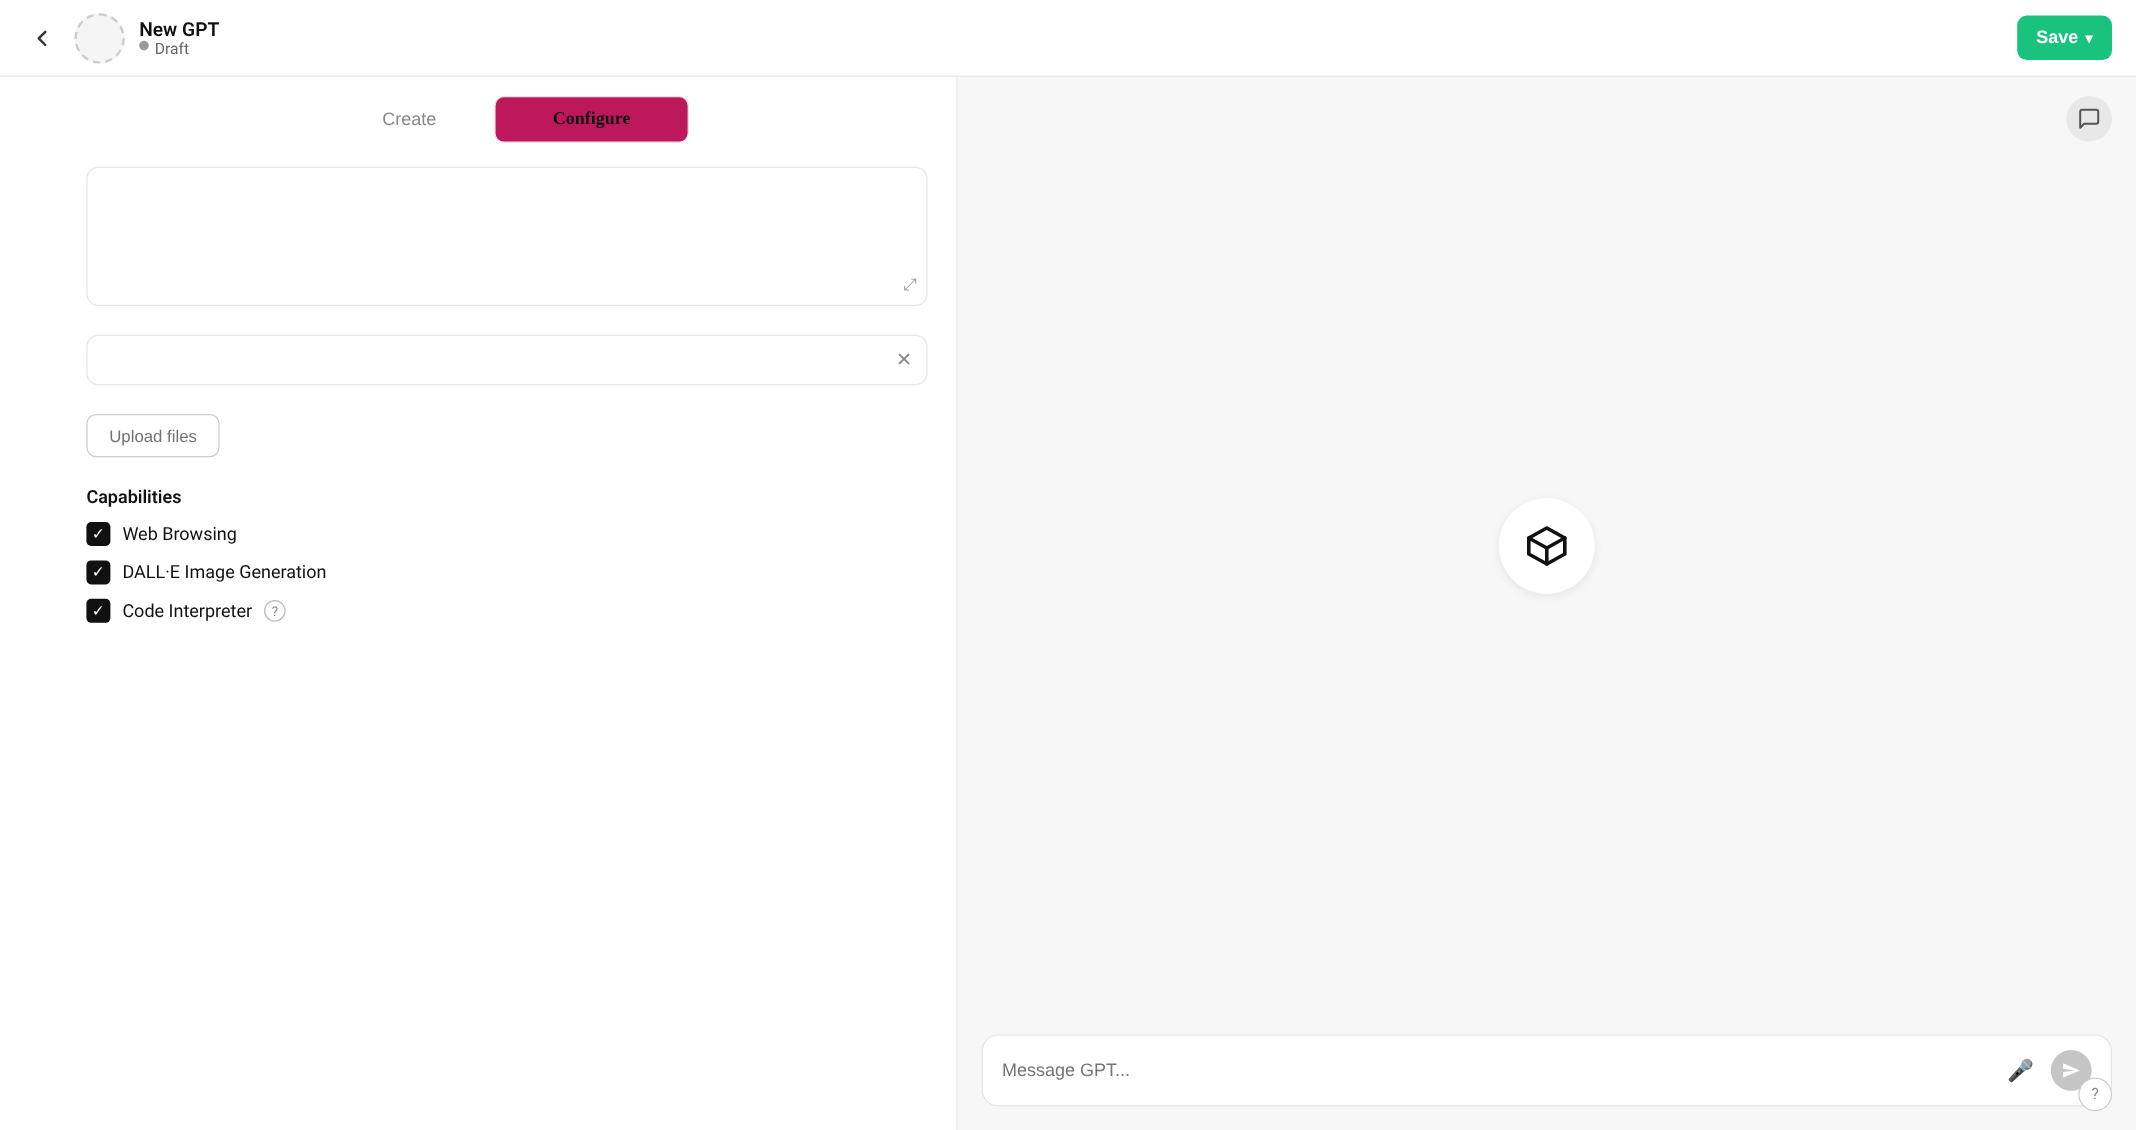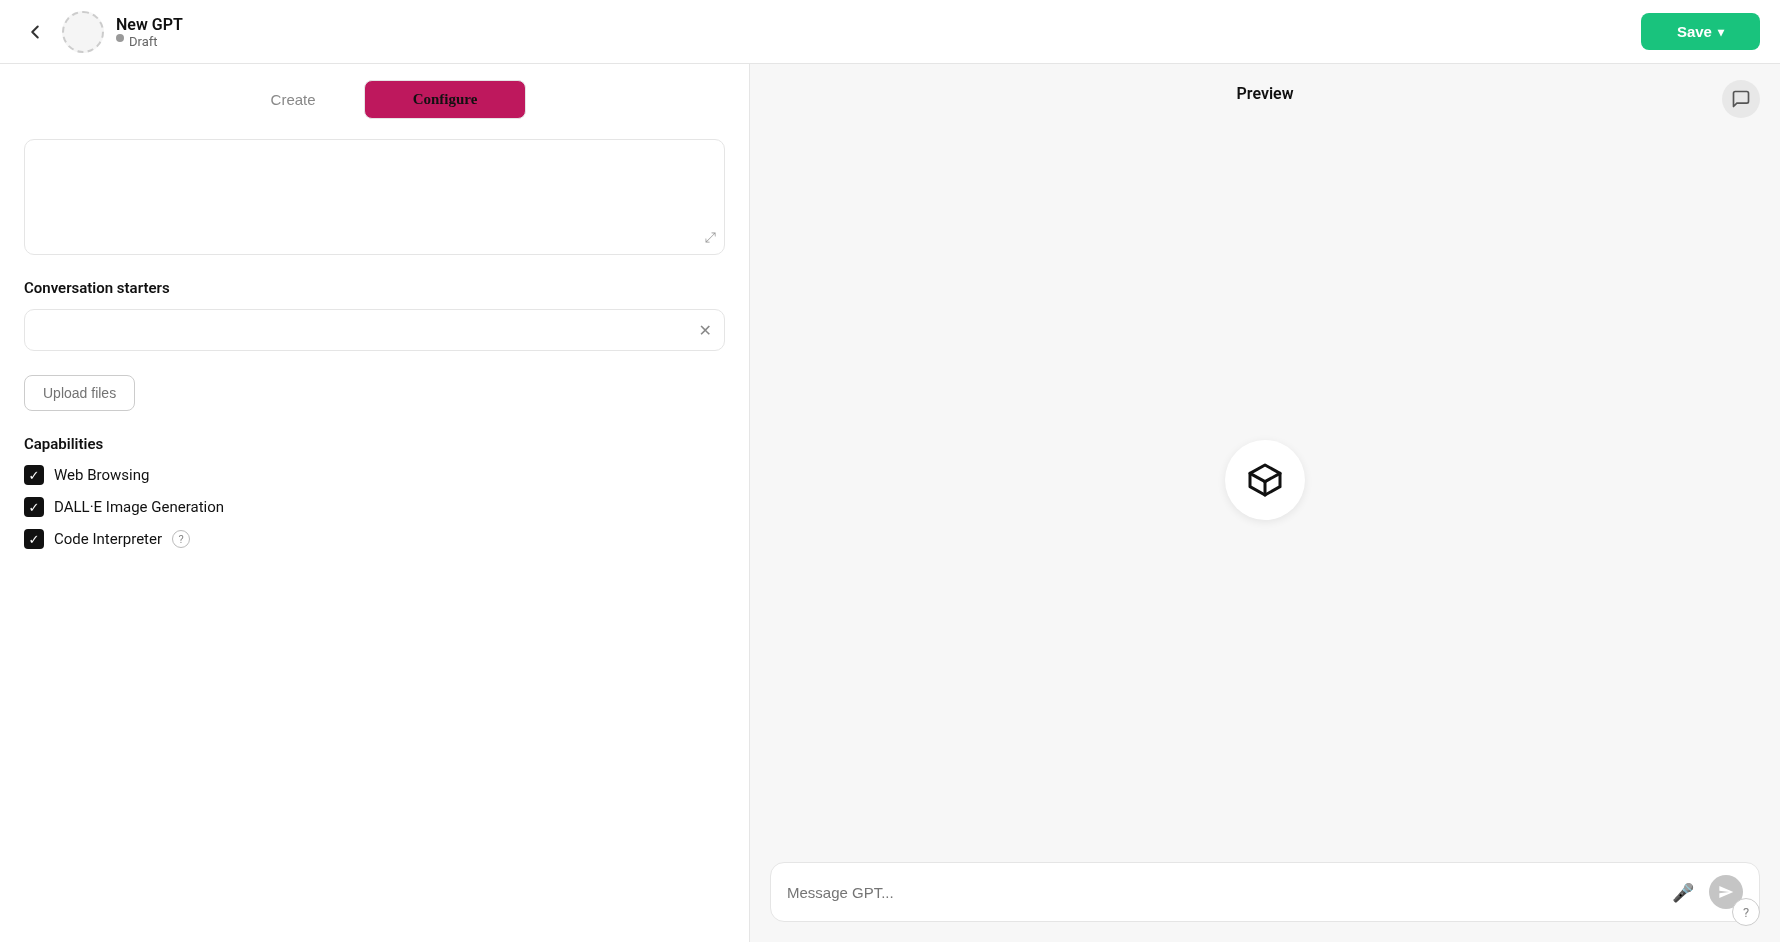"Save" .save-btn { padding: 10px 36px -> 10px 16px }
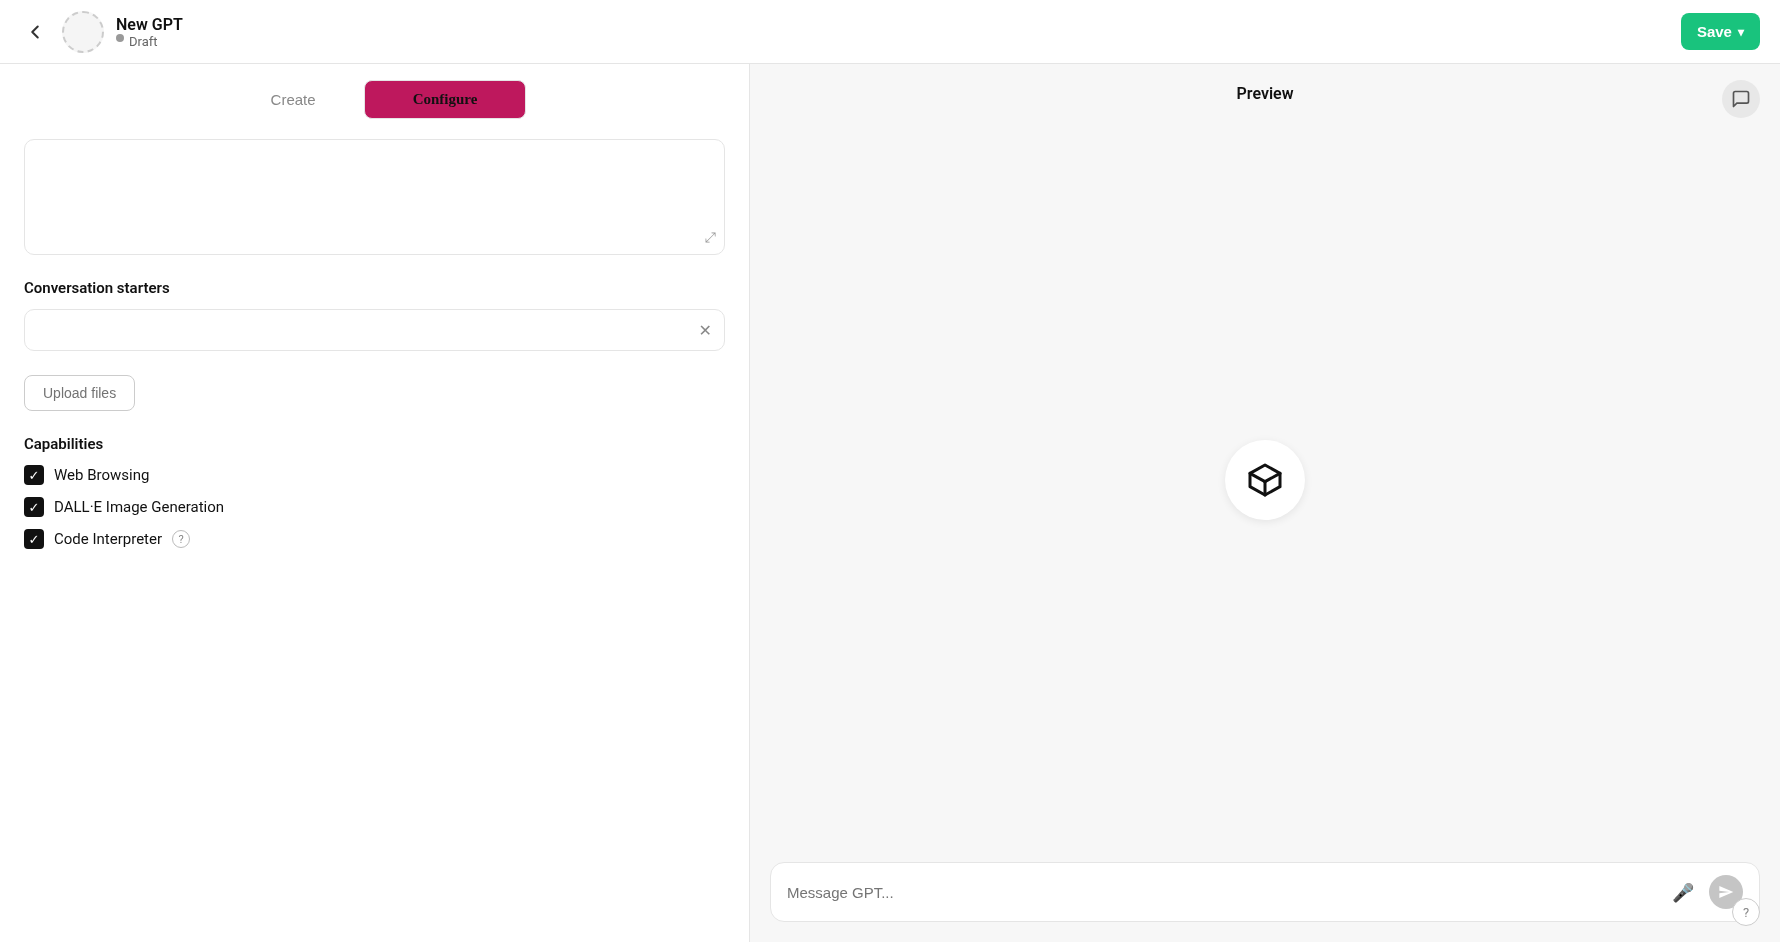"Create" .main { margin-left: none -> 48px }
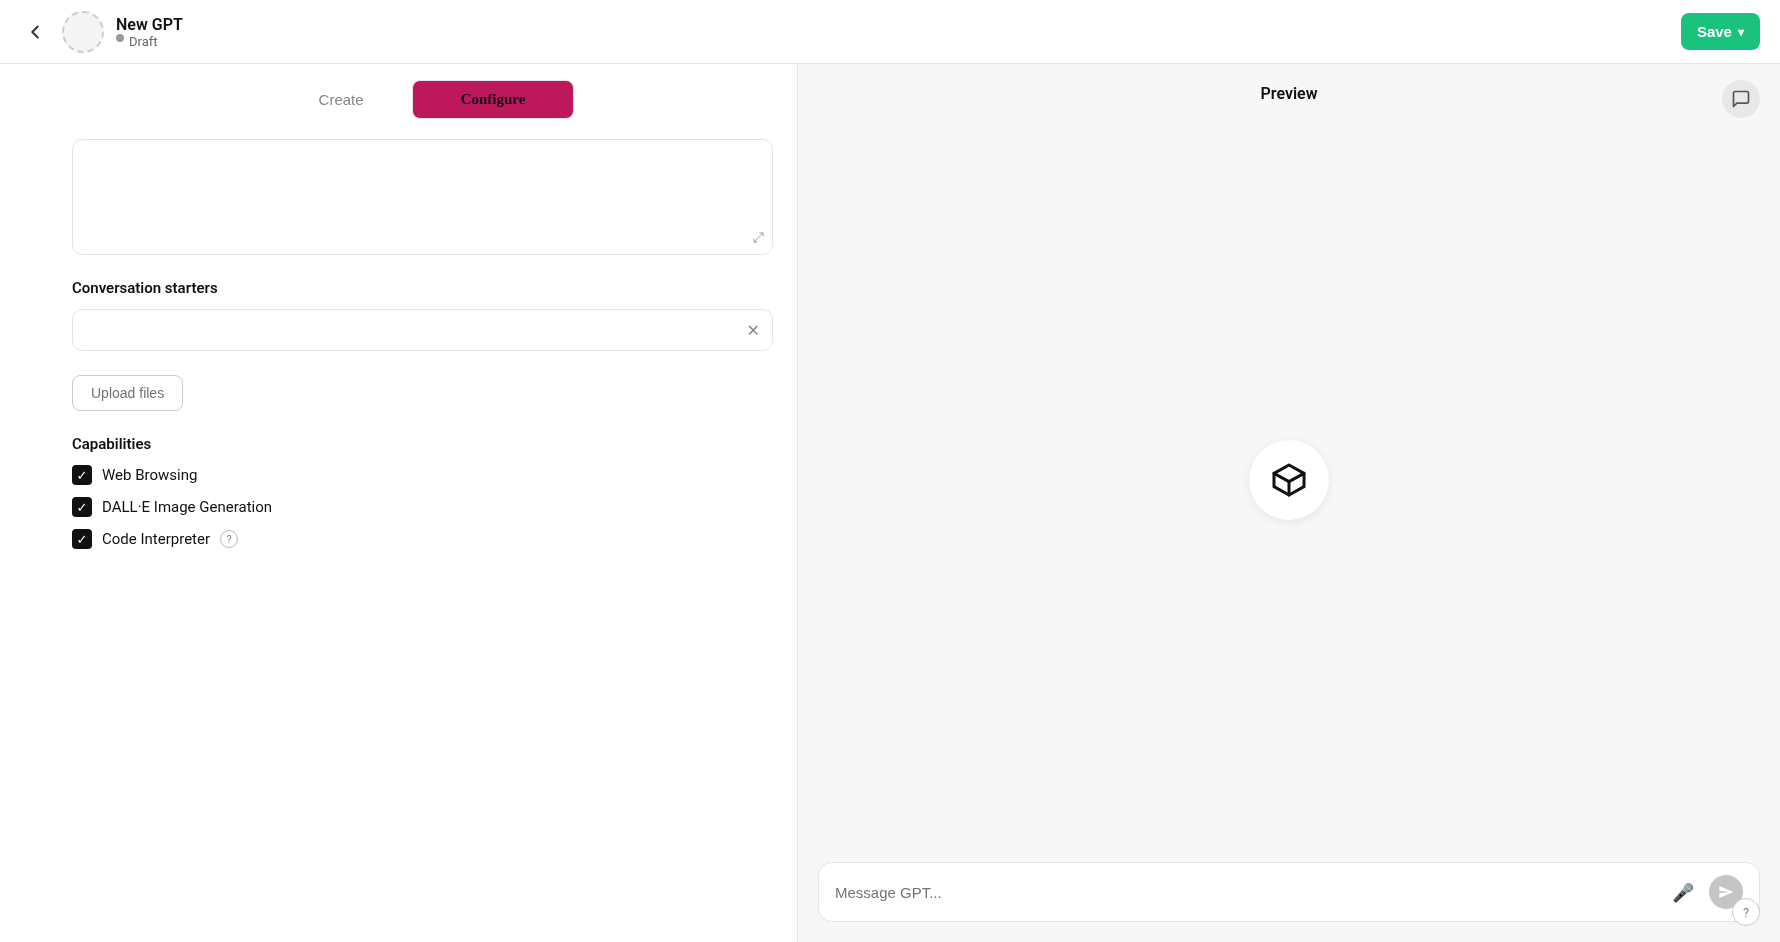"Preview" div.preview-header { html: <div>Preview</div> -> none }
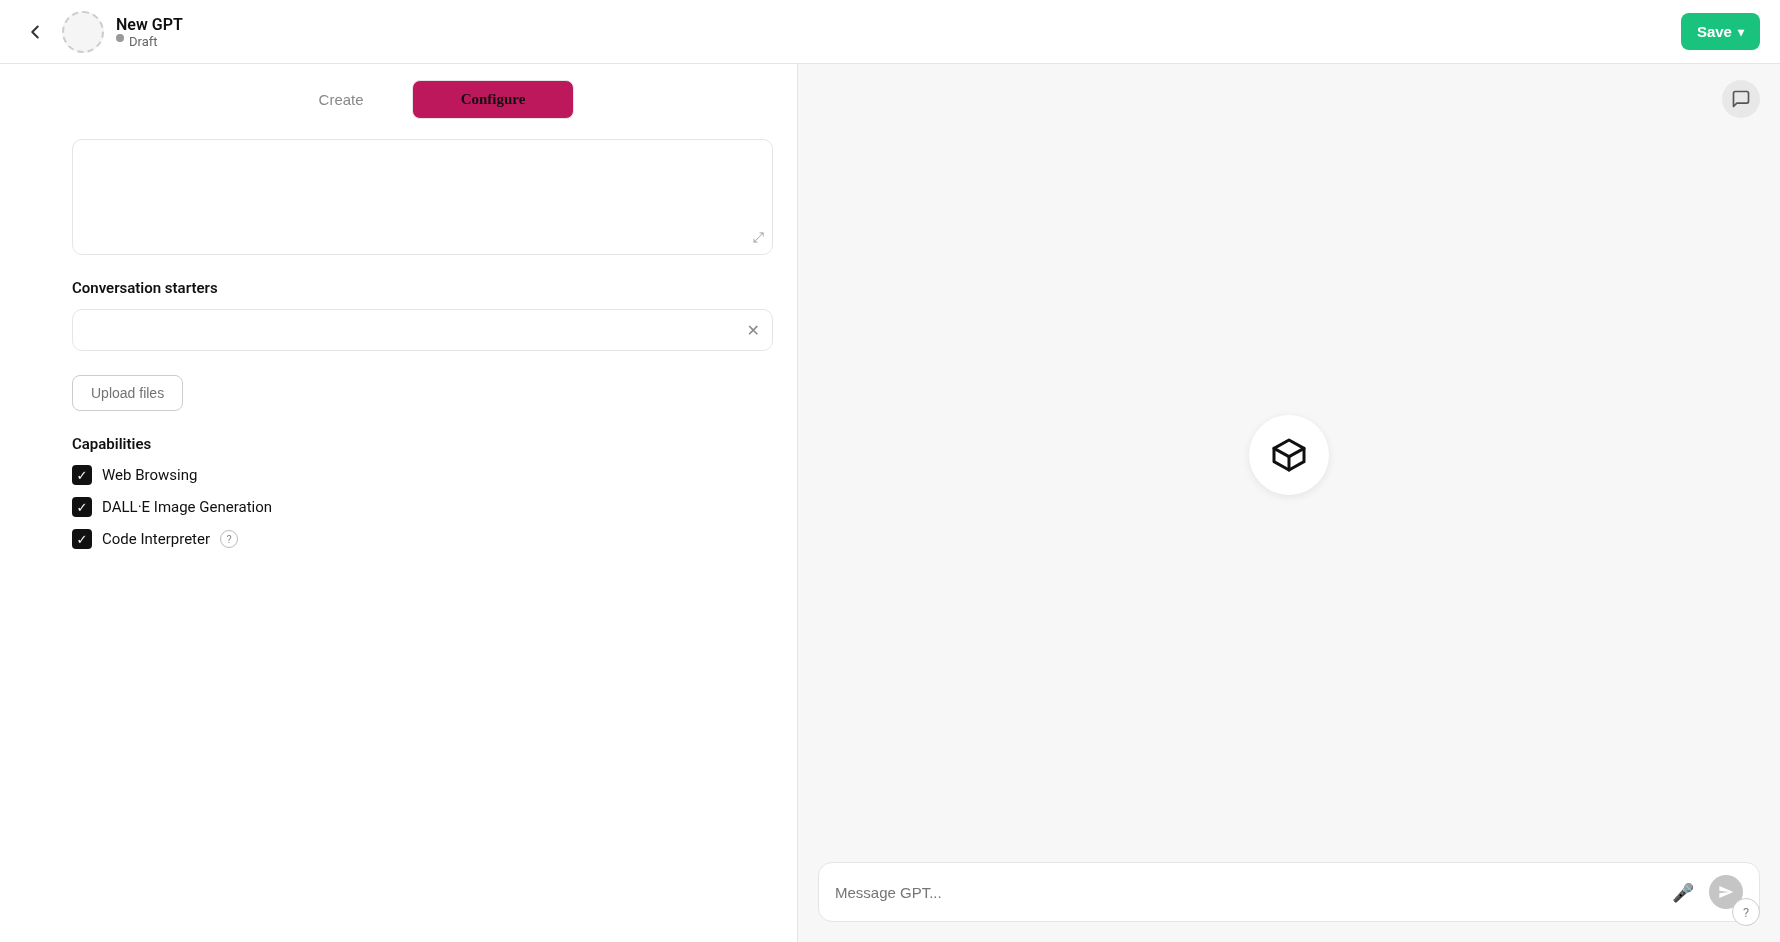"Conversation starters" div.section-label { html: <div>Conversation starters</div> -> none }
